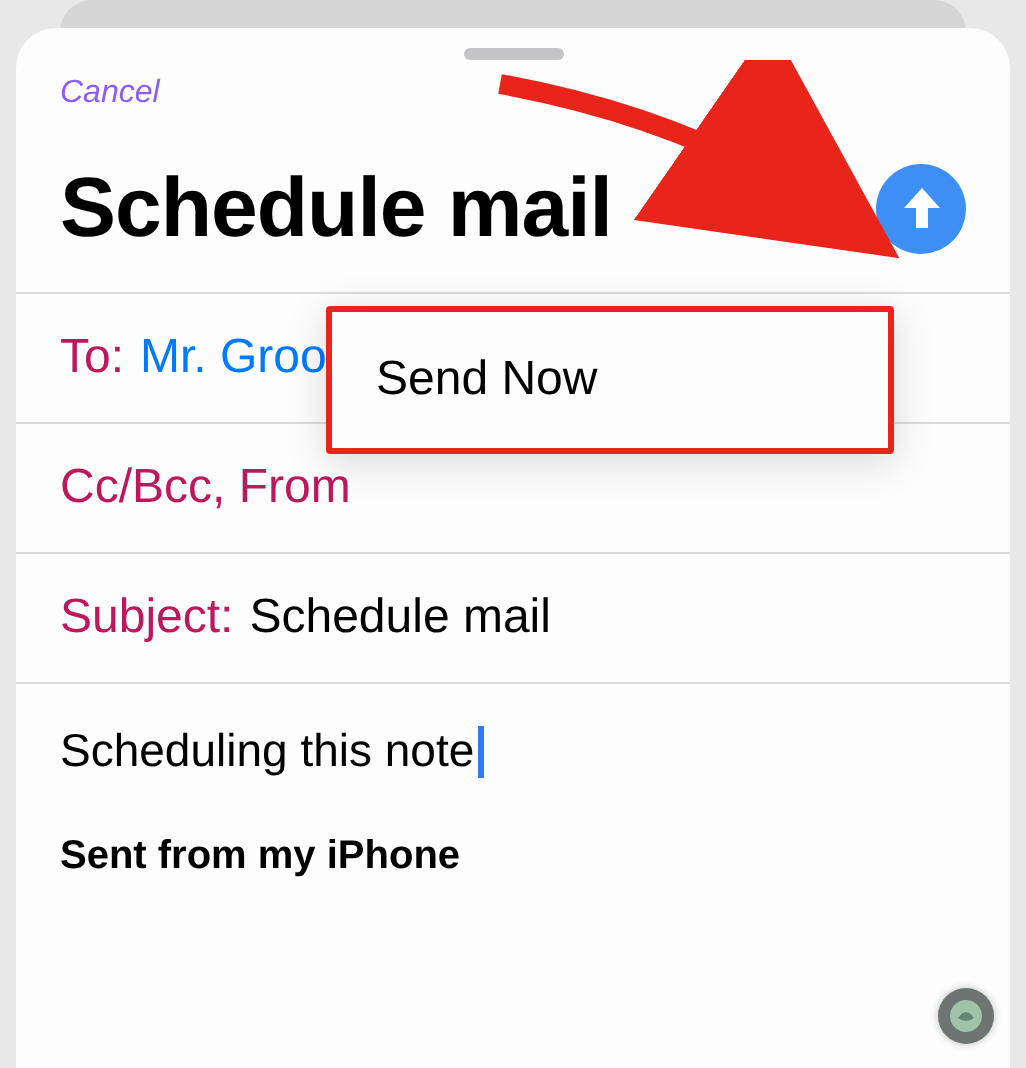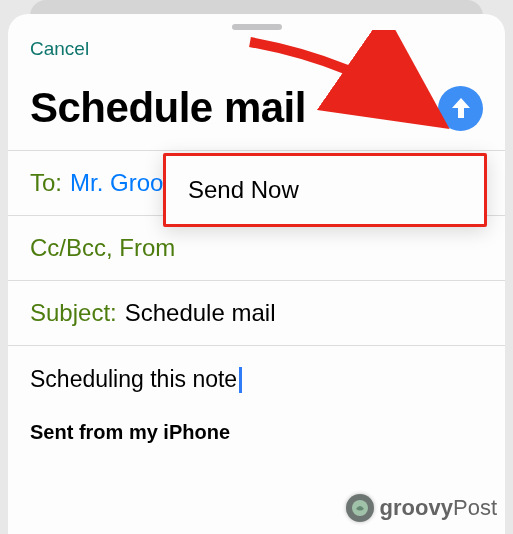"Cancel" .cancel { color: #0f766e -> #8b5cf6; font-size: 19px -> 16px; font-style: none -> italic }
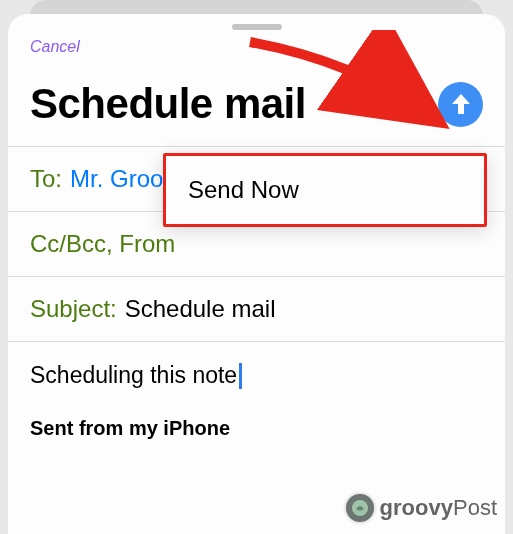"To:" .field-label { color: #4d7c0f -> #be185d }
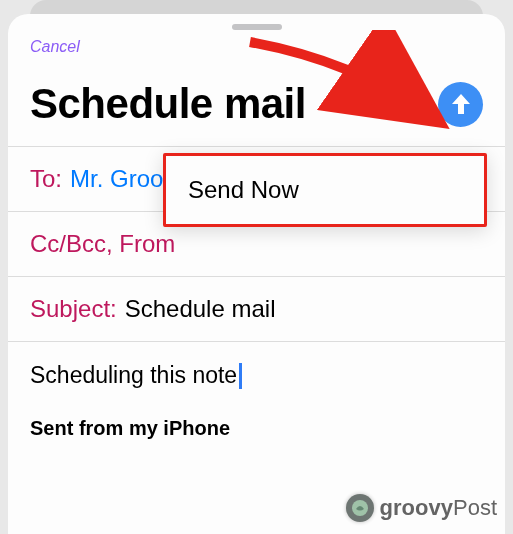"Send Now" .popover { width: 324px -> 284px }
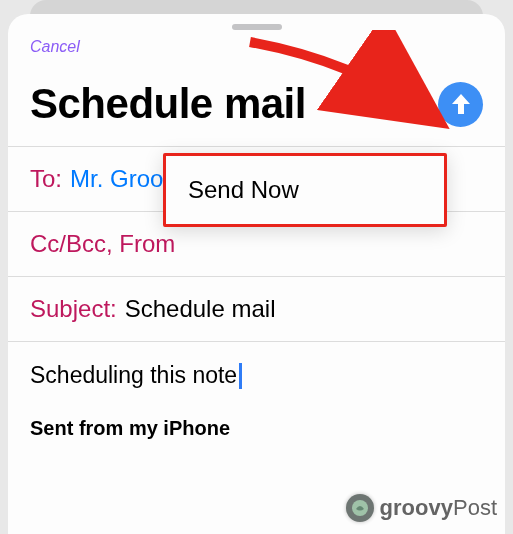"groovyPost" span.wm-text { html: <span><b>groovy</b><span>Post</span></span> -> none }
